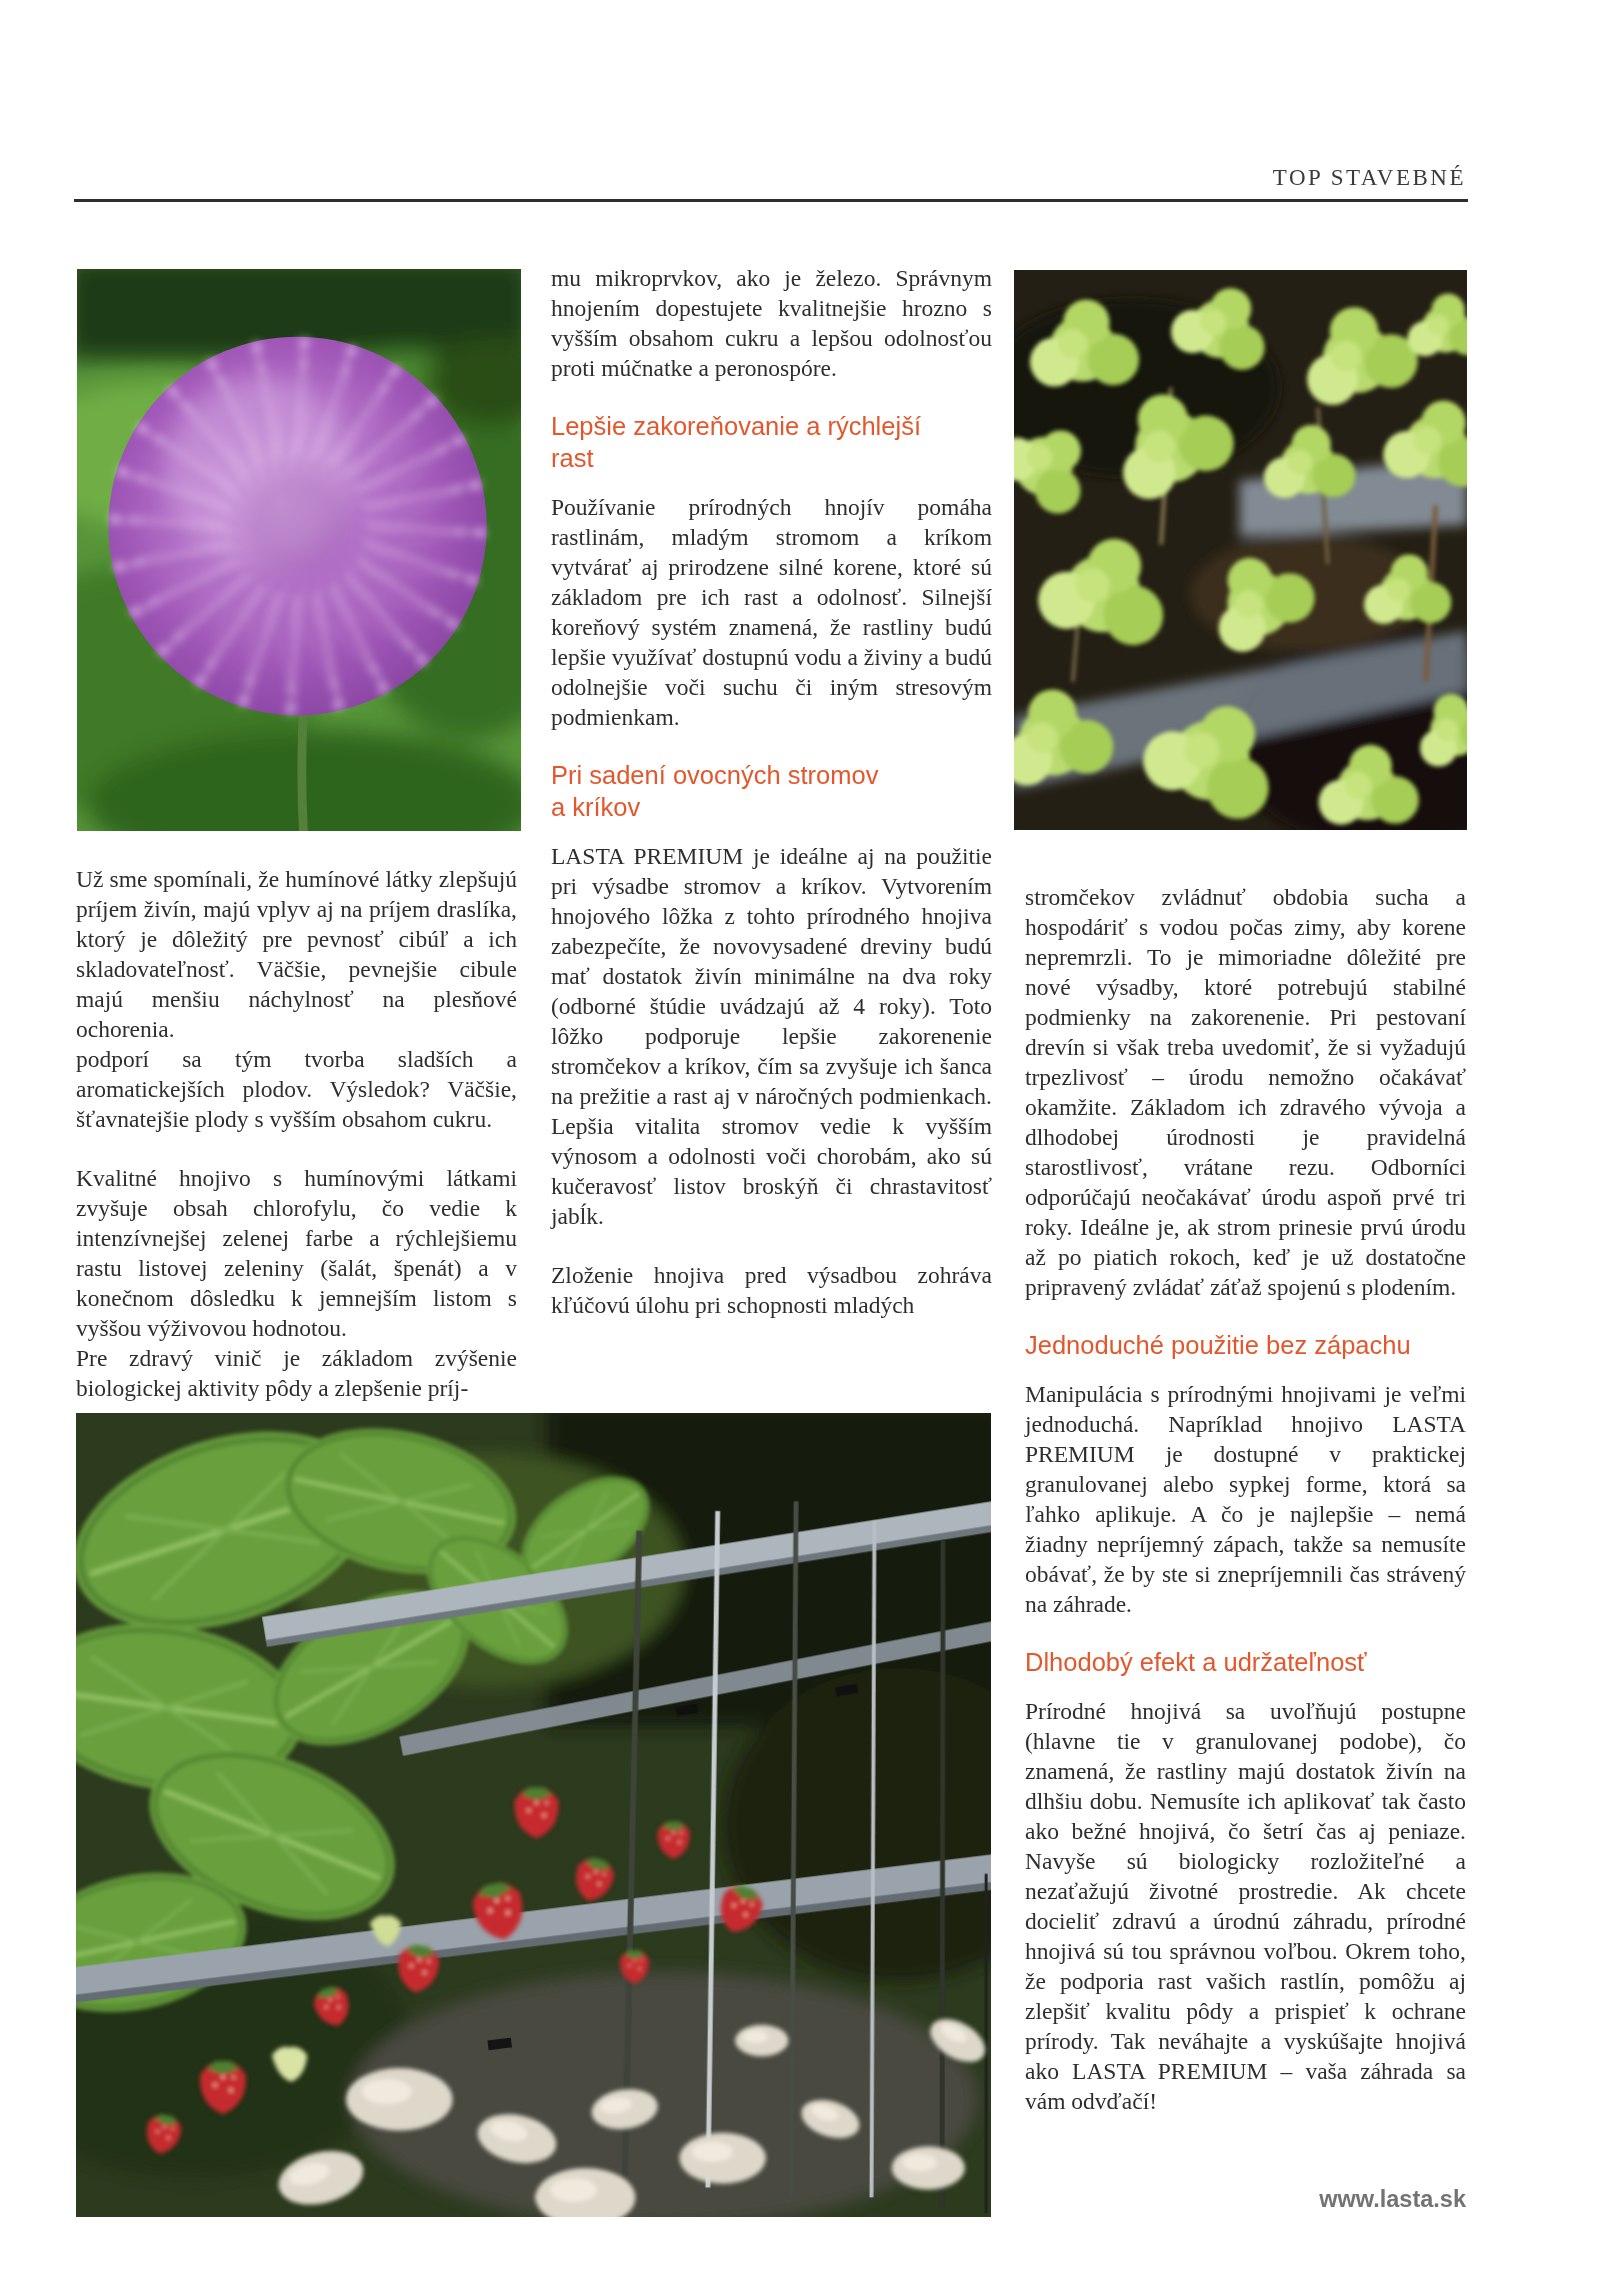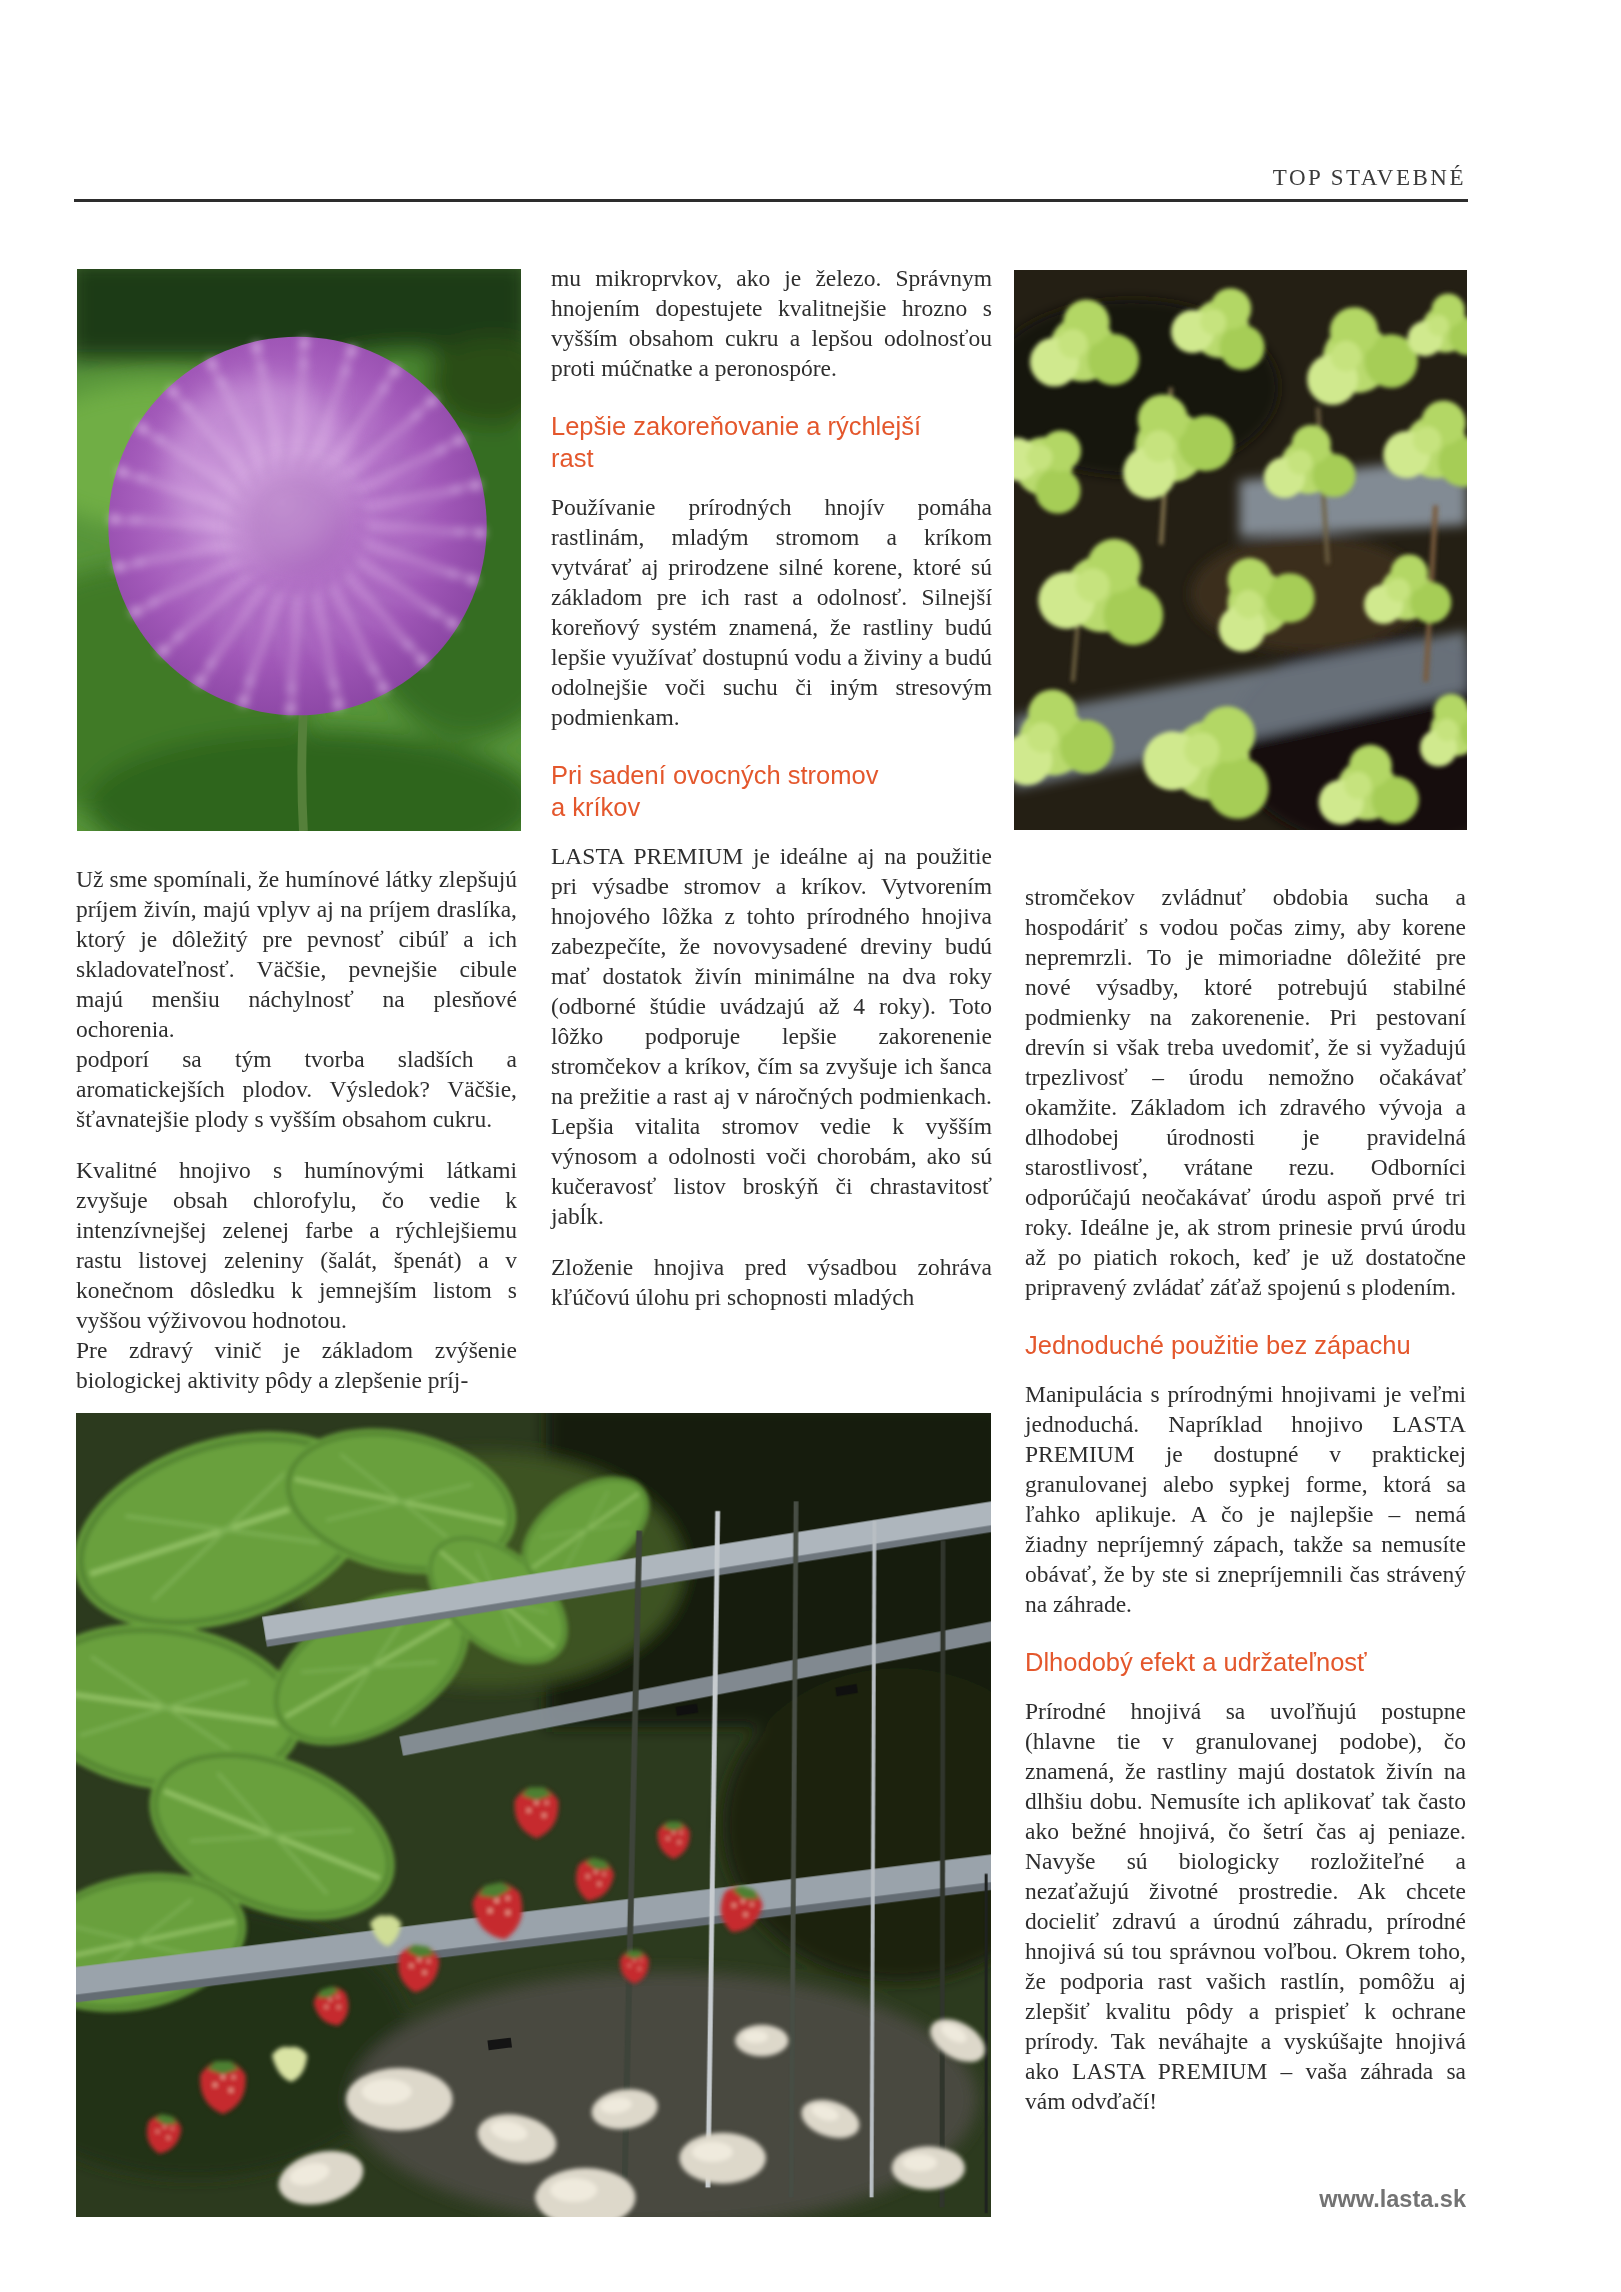"Kvalitné hnojivo s humínovými látkami" .col p.gap { margin-top: 21px -> 29px }
